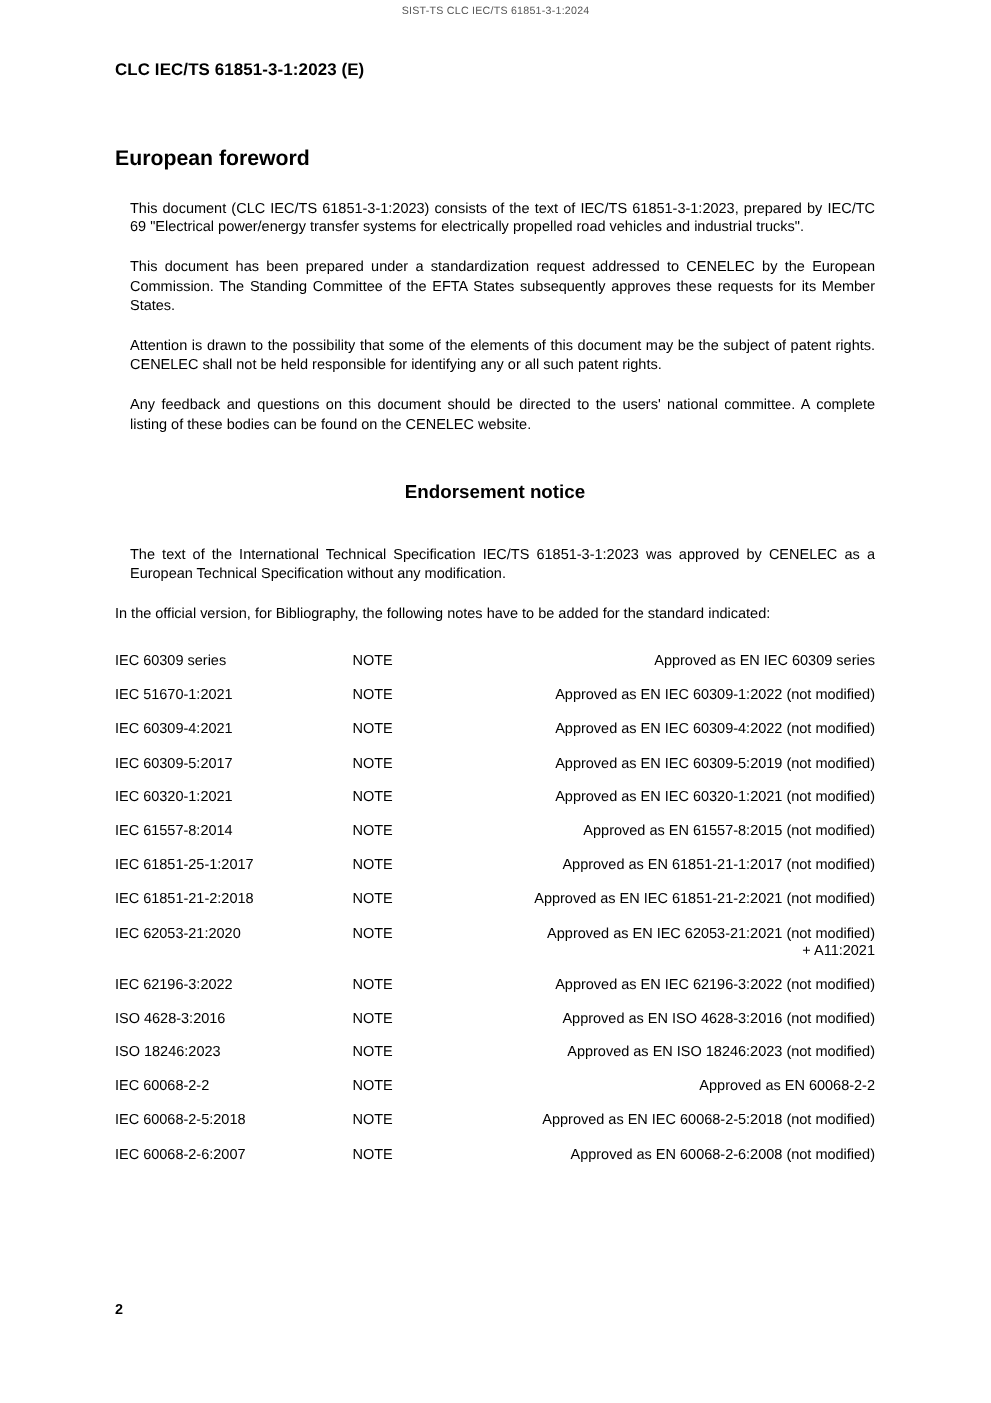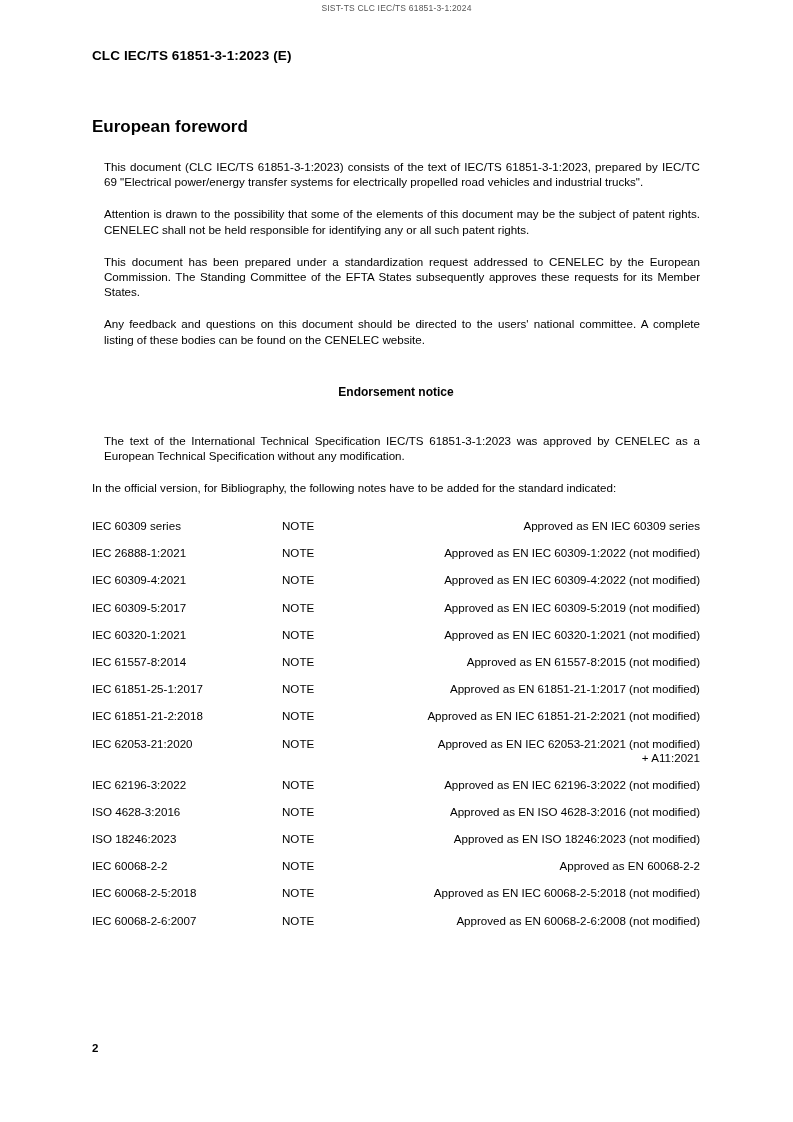"Attention is drawn to the" p.body { order: before "This document has been prepared" -> after "This document has been prepared" }
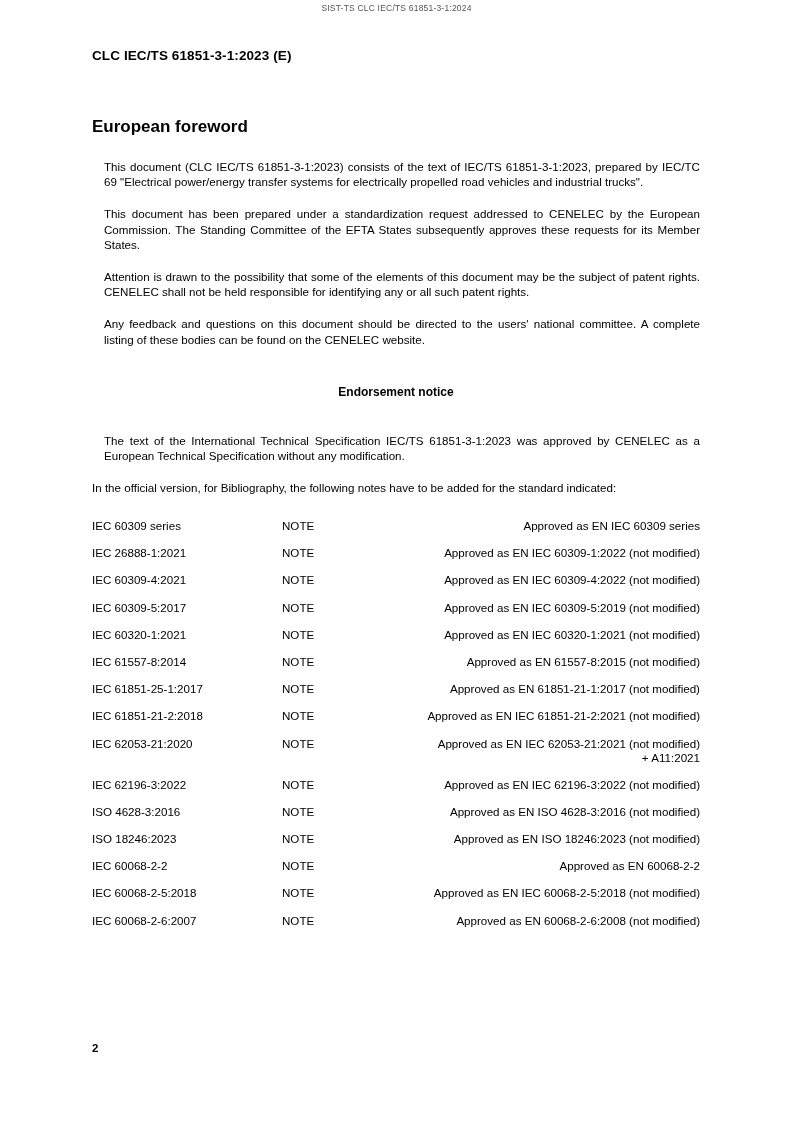"Endorsement notice" .centered-title { font-size: 12px -> 15px }
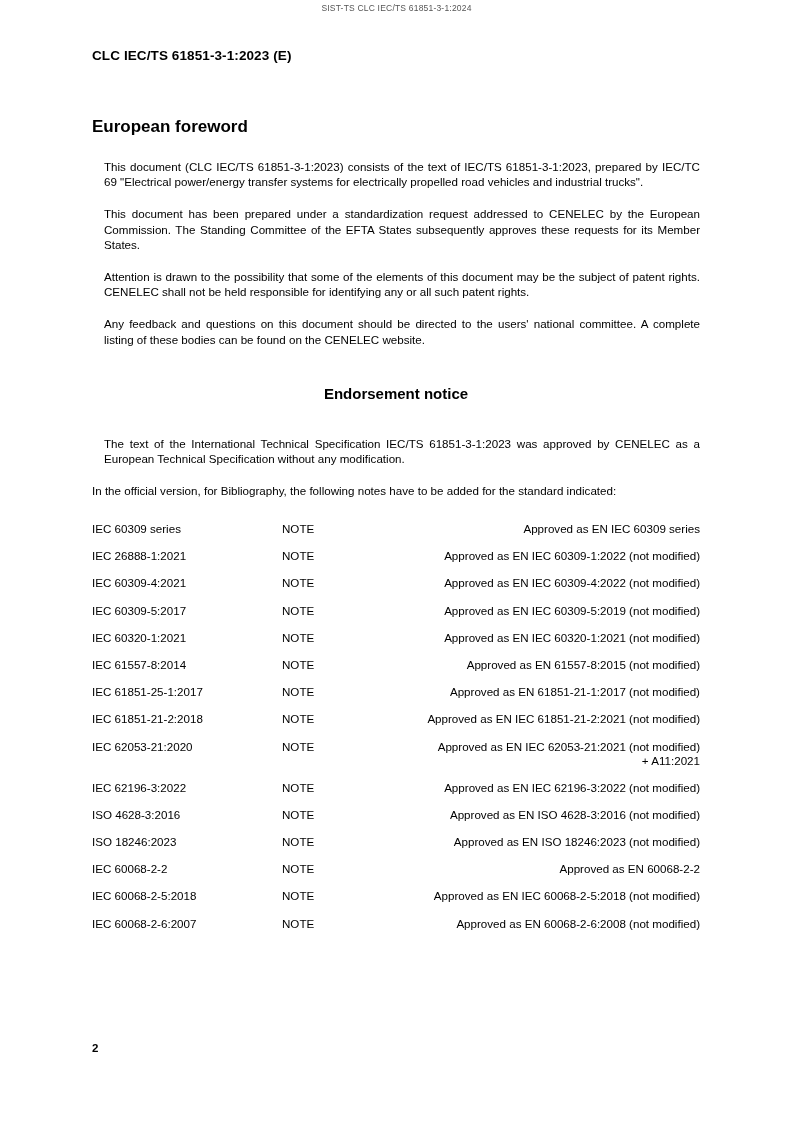"IEC 26888-1:2021" td.col-ref { text: 26888-1:2021 -> 51670-1:2021 }
